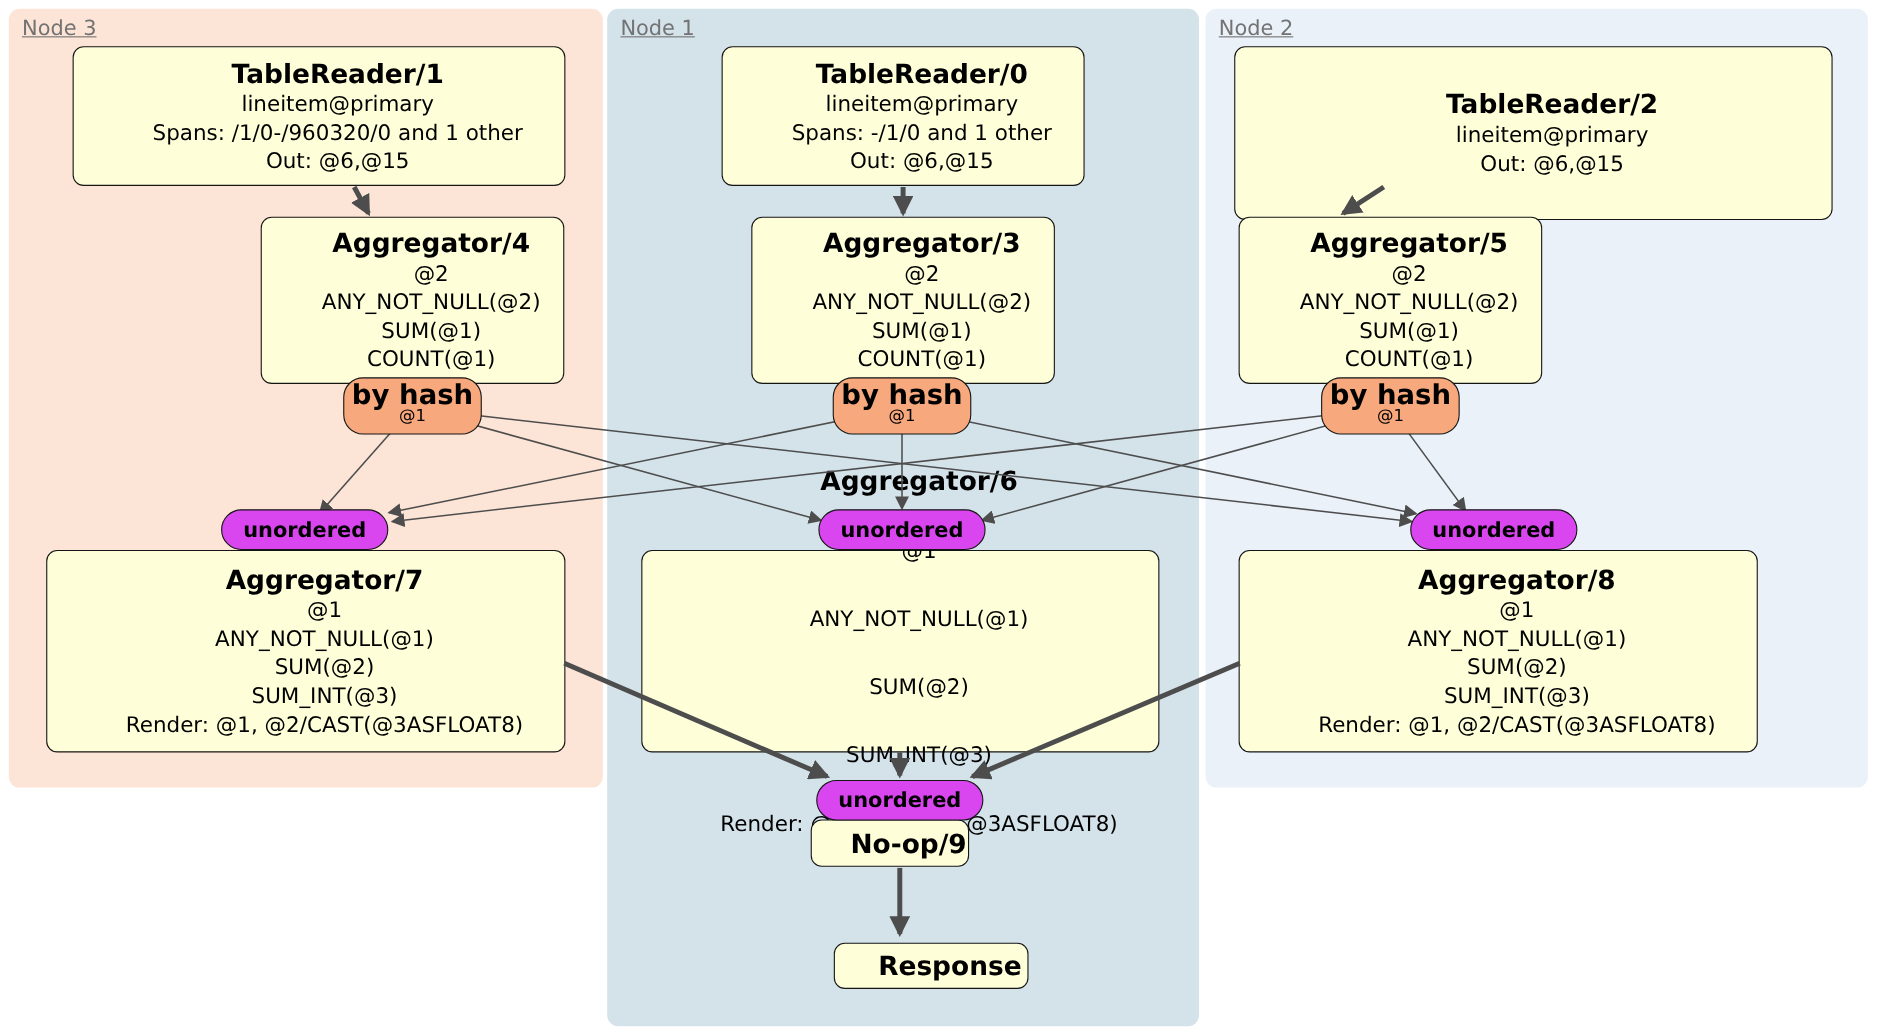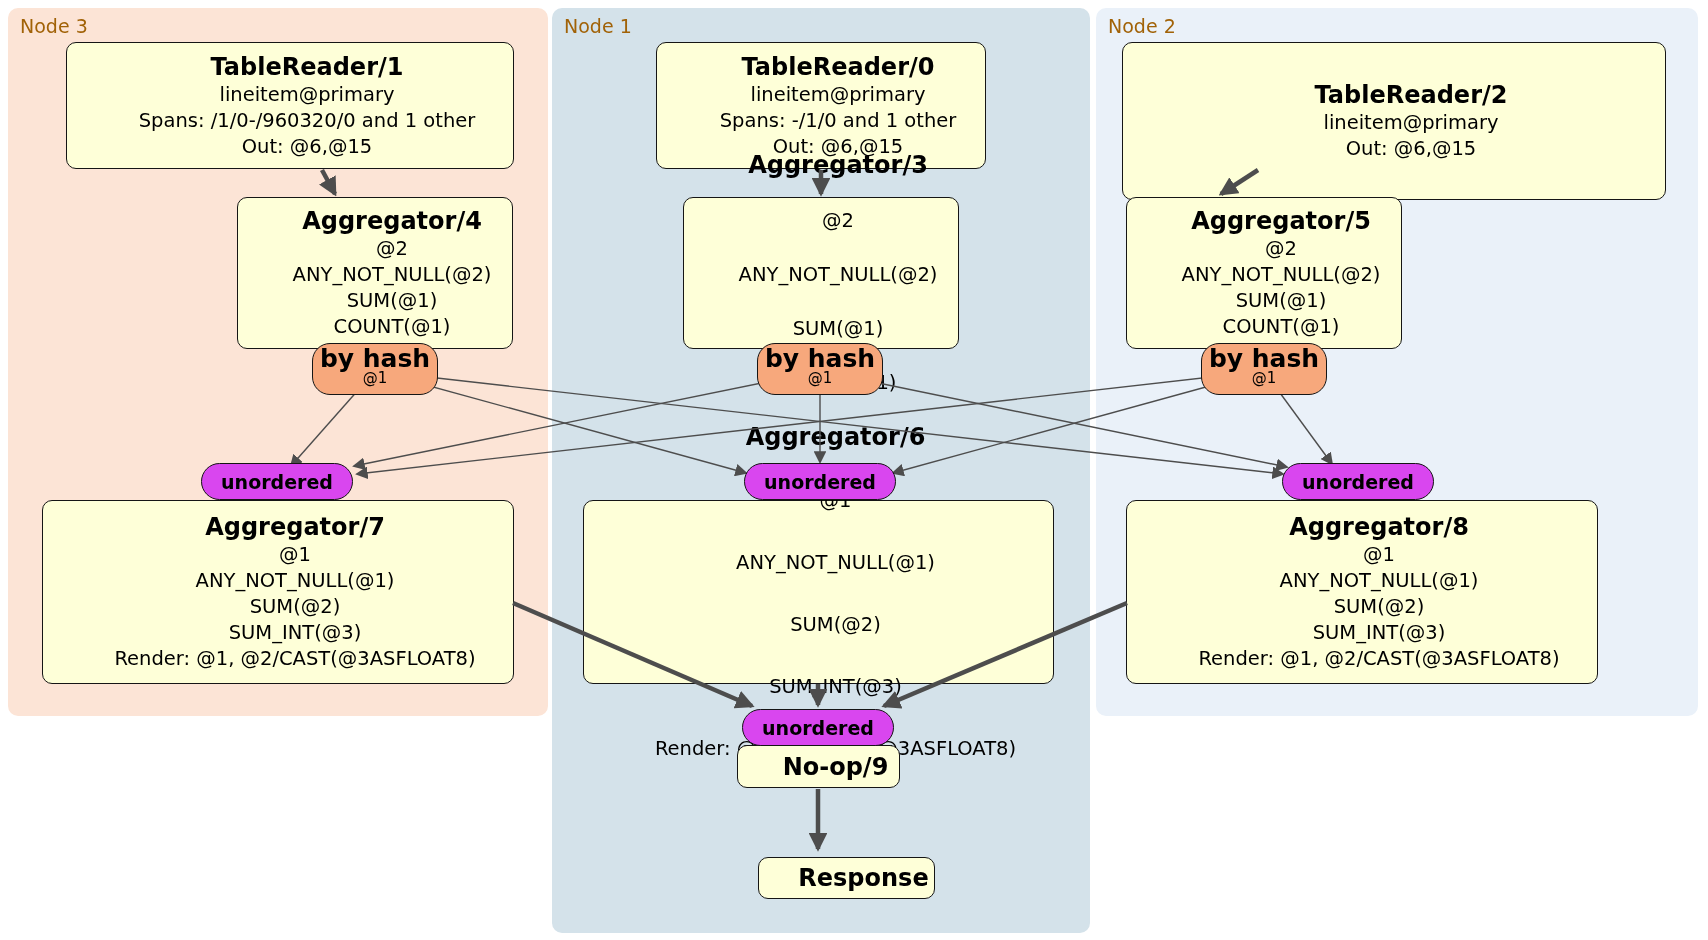"Node 3" .region-label { color: #a16207 -> #737373; text-decoration: none -> underline }
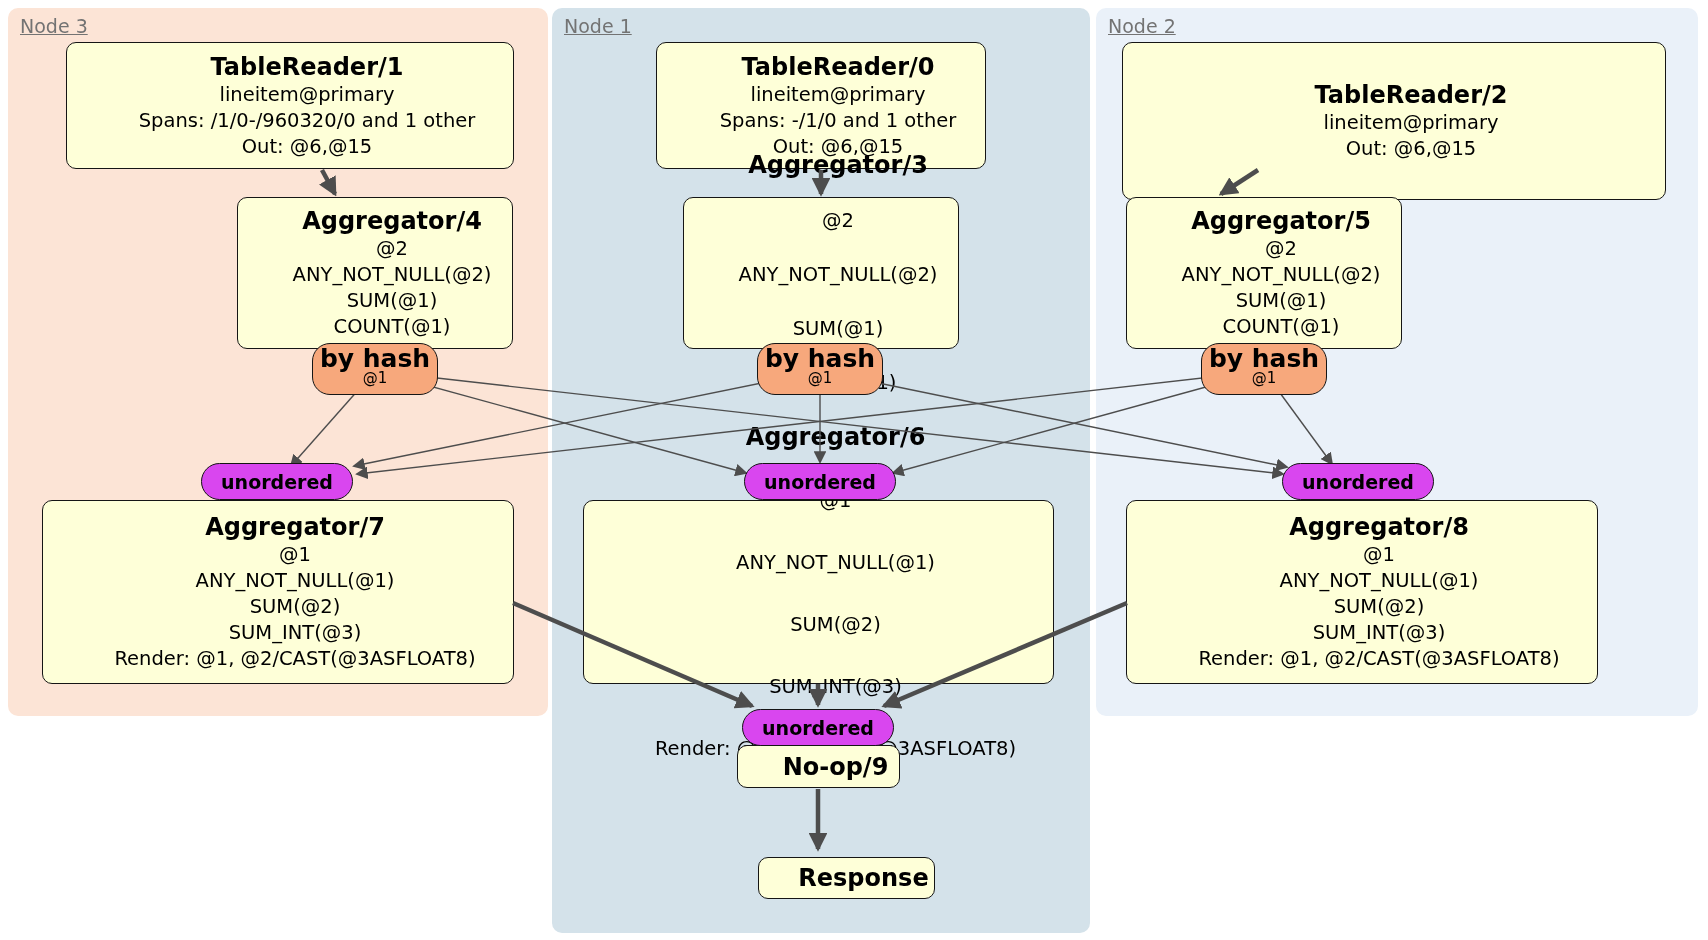"Aggregator/3" div.pbox { gap: 28px -> none }
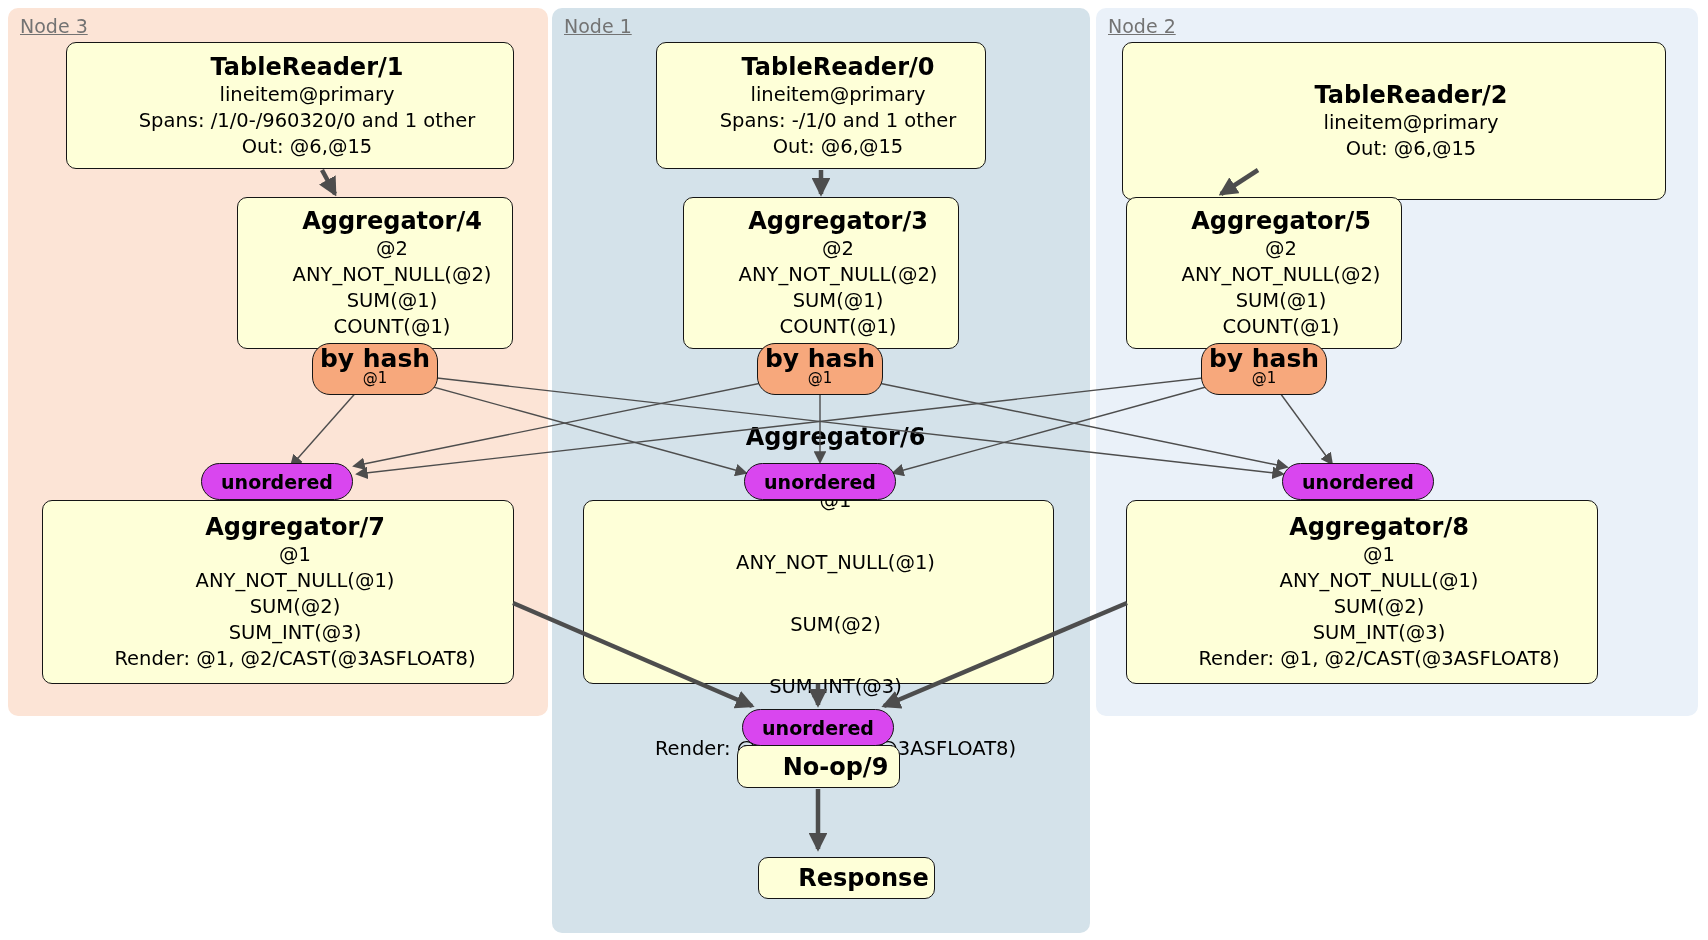"No-op/9" div.pbox { width: 163px -> 144px }
